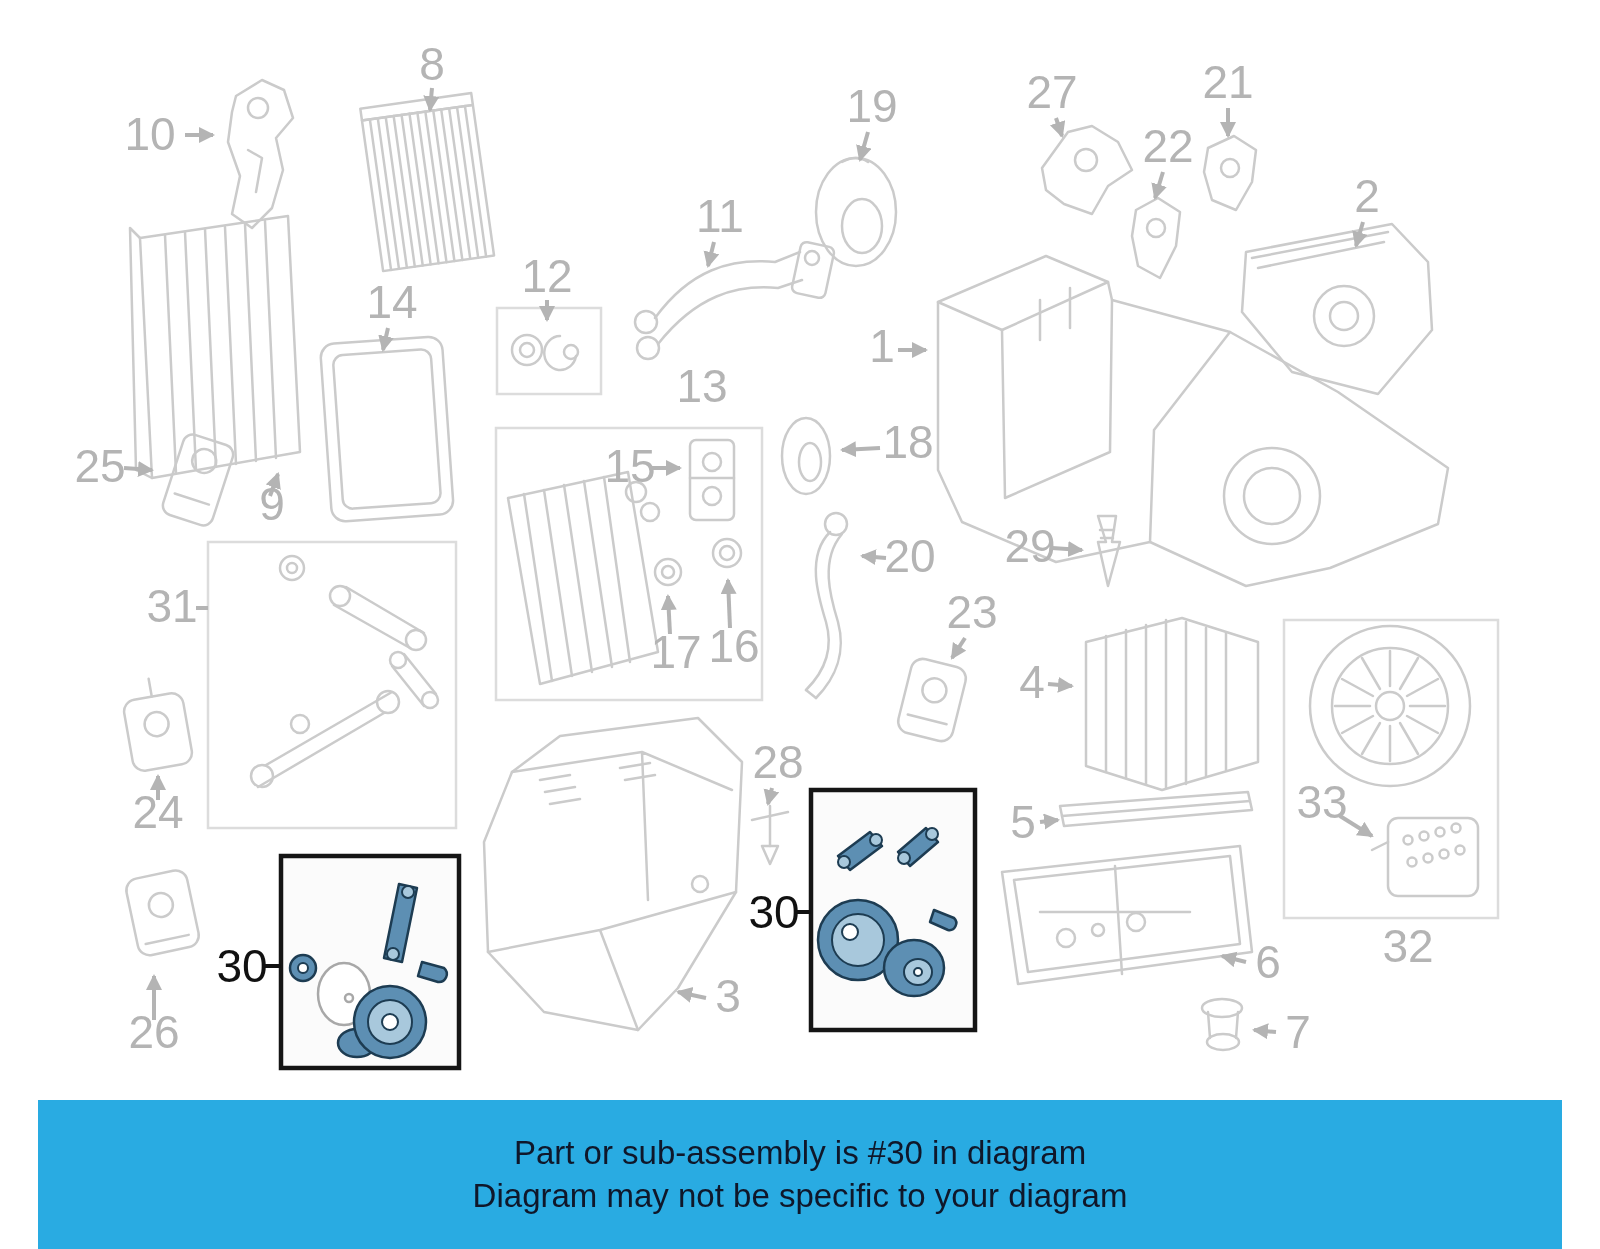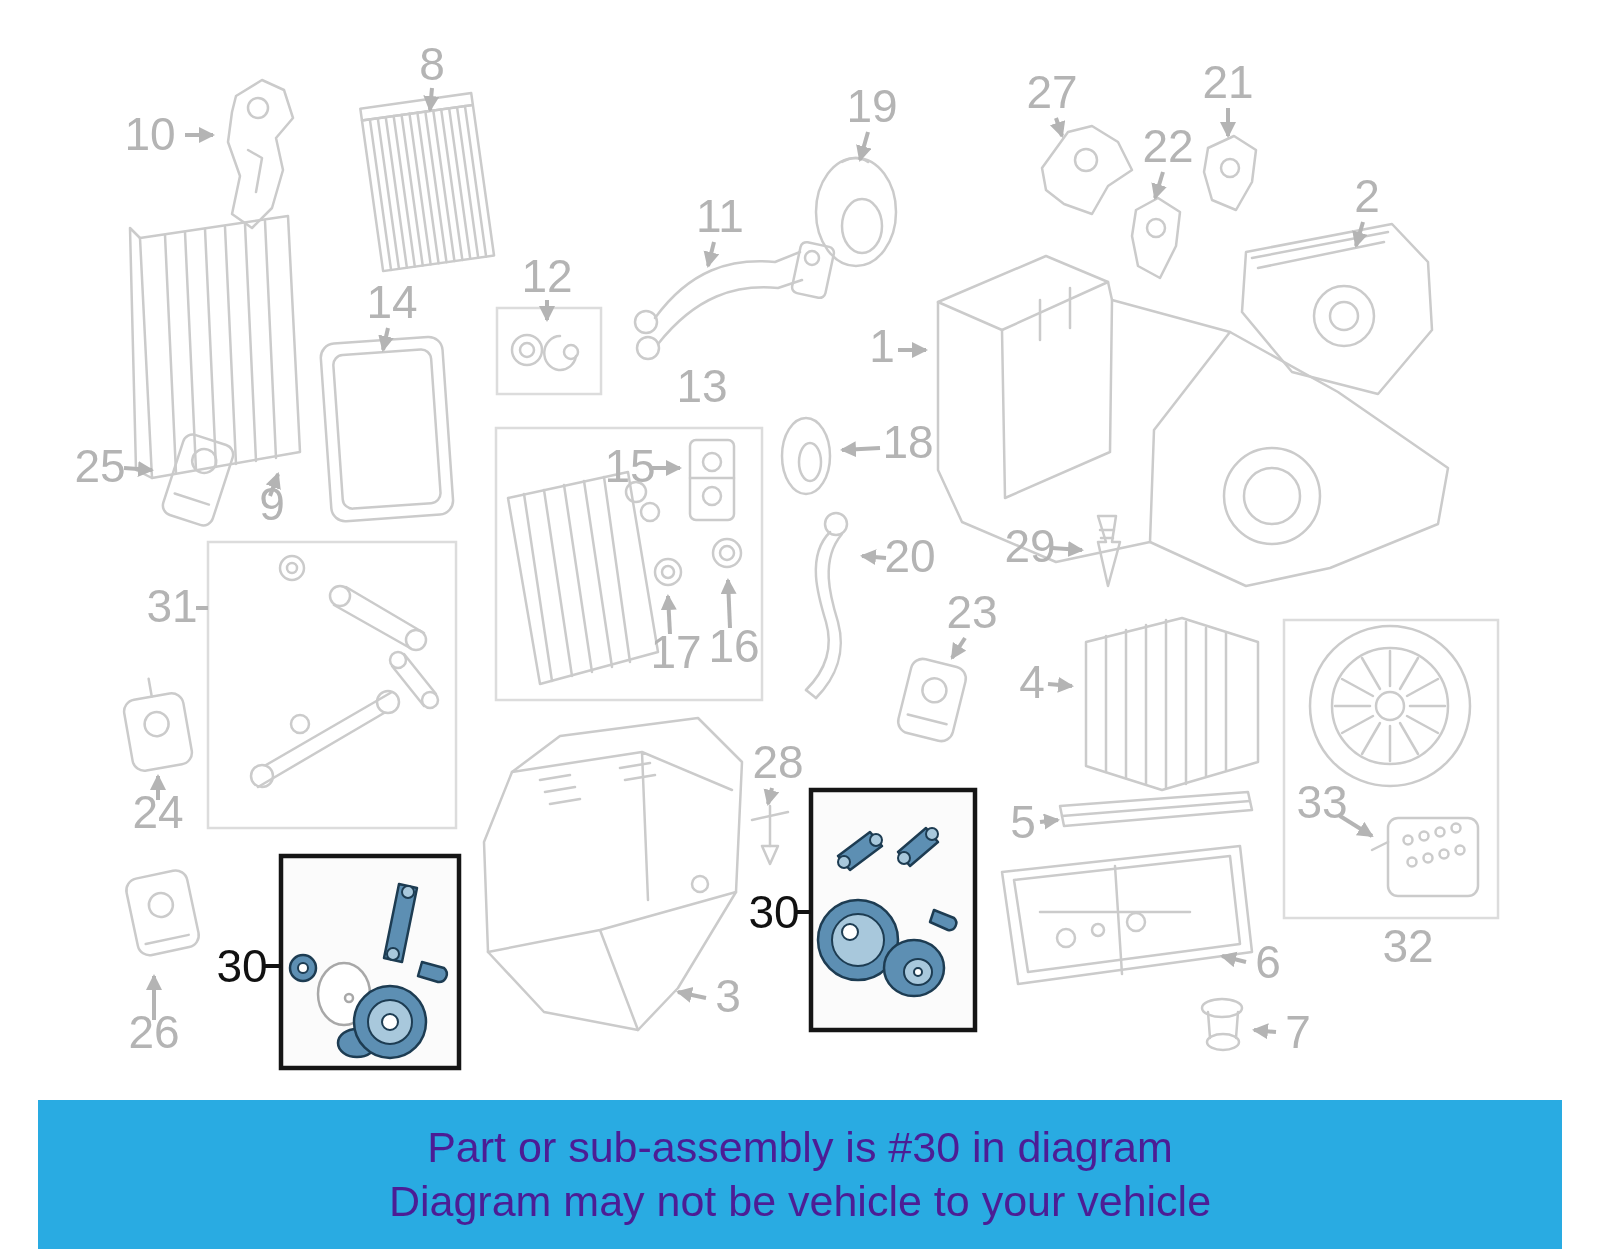"Part or sub-assembly is #30" .banner div { color: #4c1d95 -> #0f172a; font-size: 43px -> 33px }
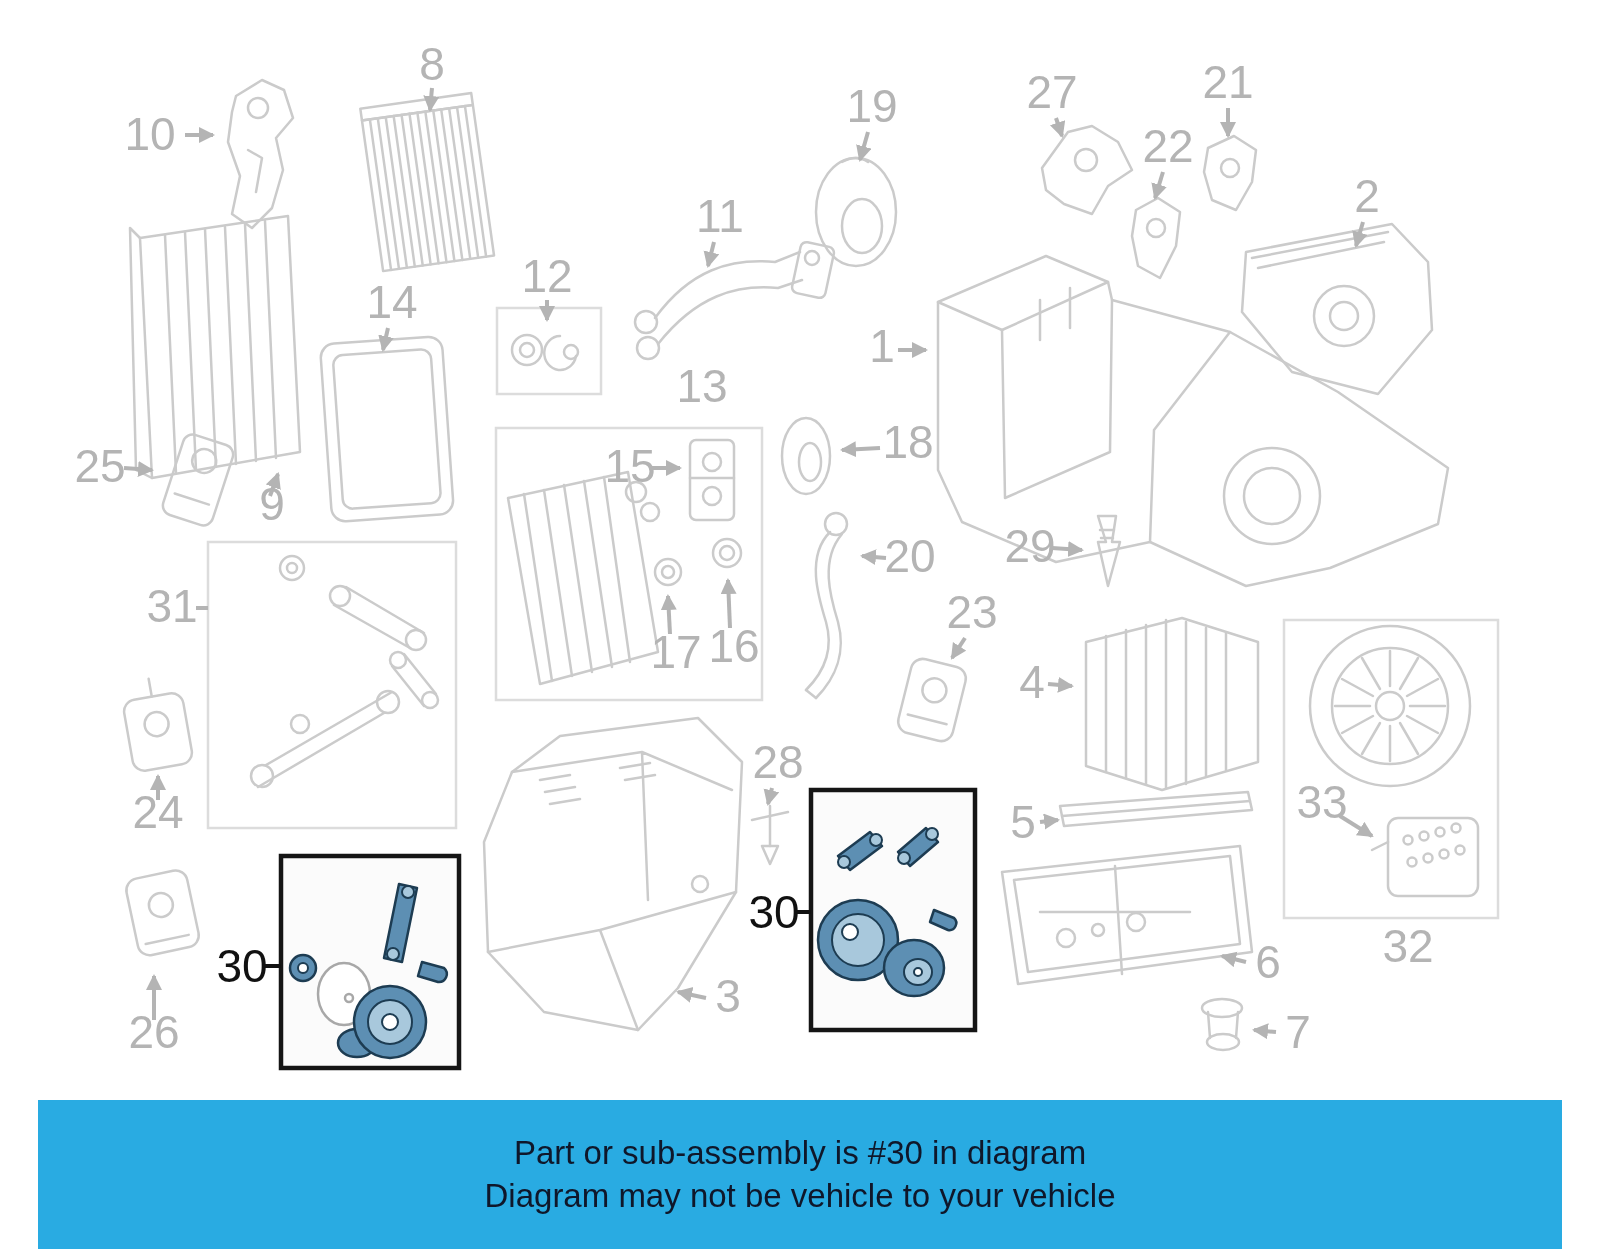"Diagram may not be vehicle" div { text: vehicle to your vehicle -> specific to your diagram }
